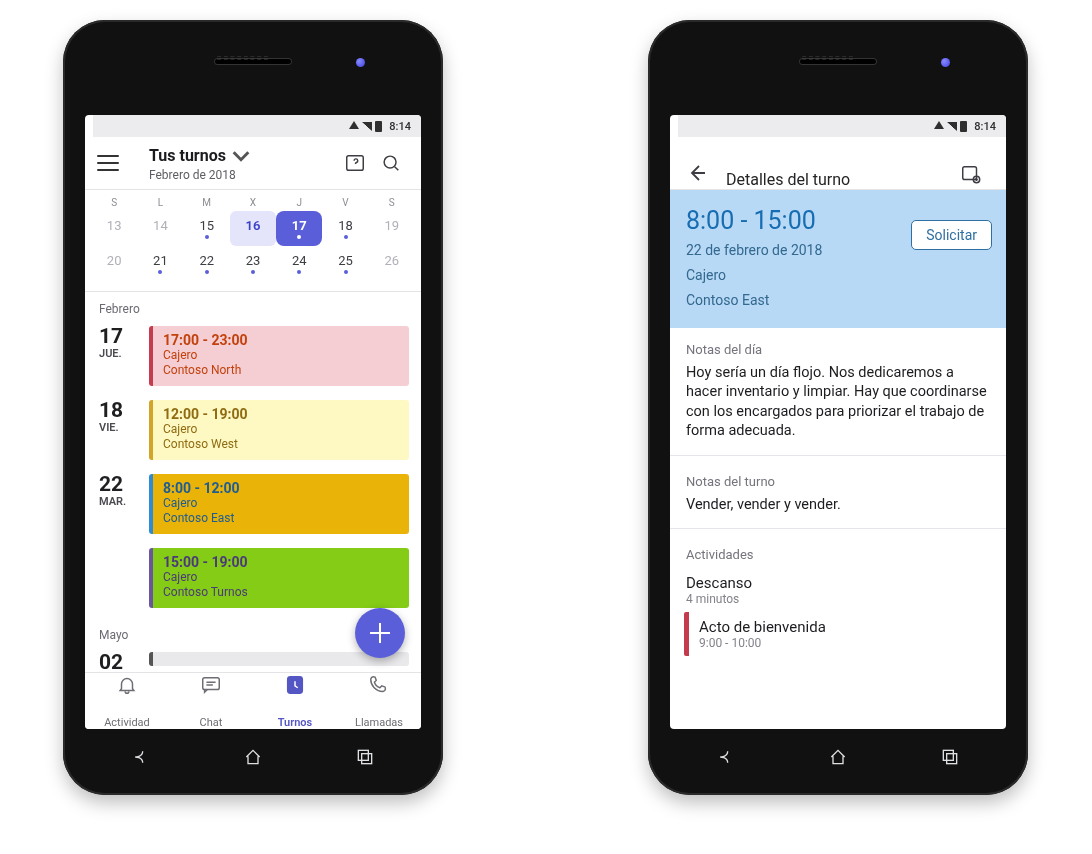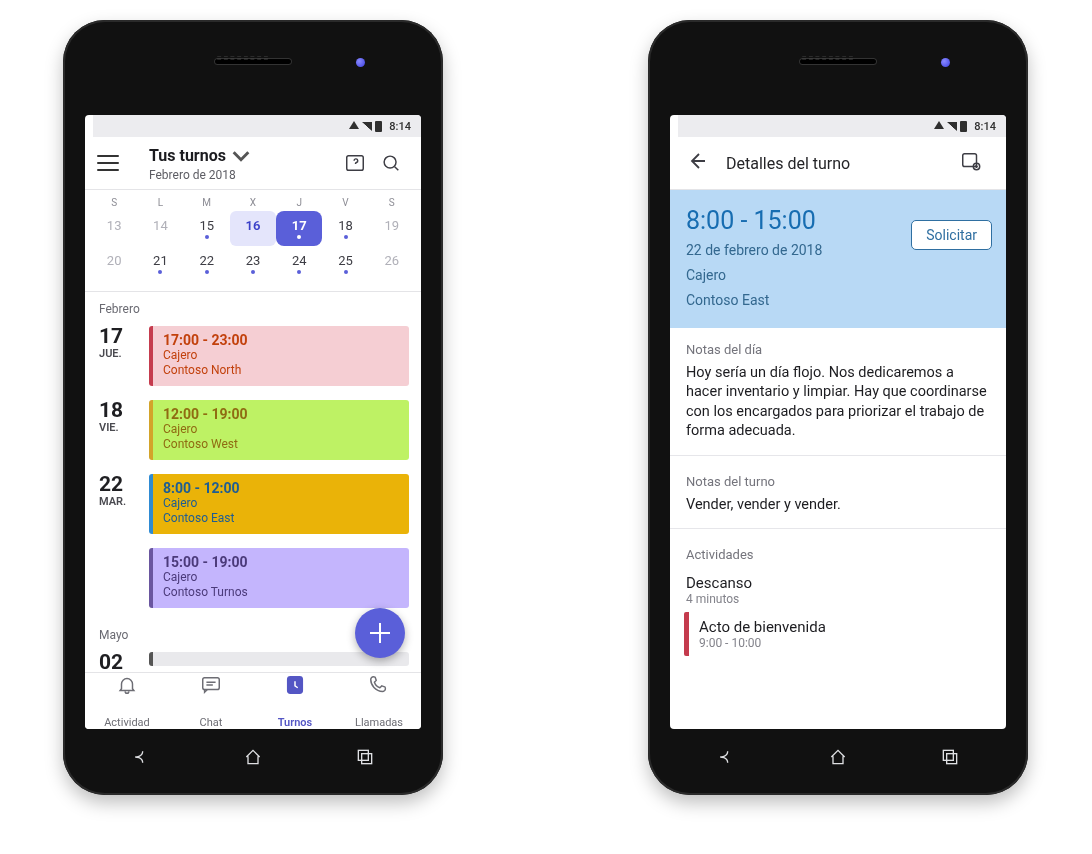"Detalles del turno" .appbar2 { align-items: center -> flex-end }
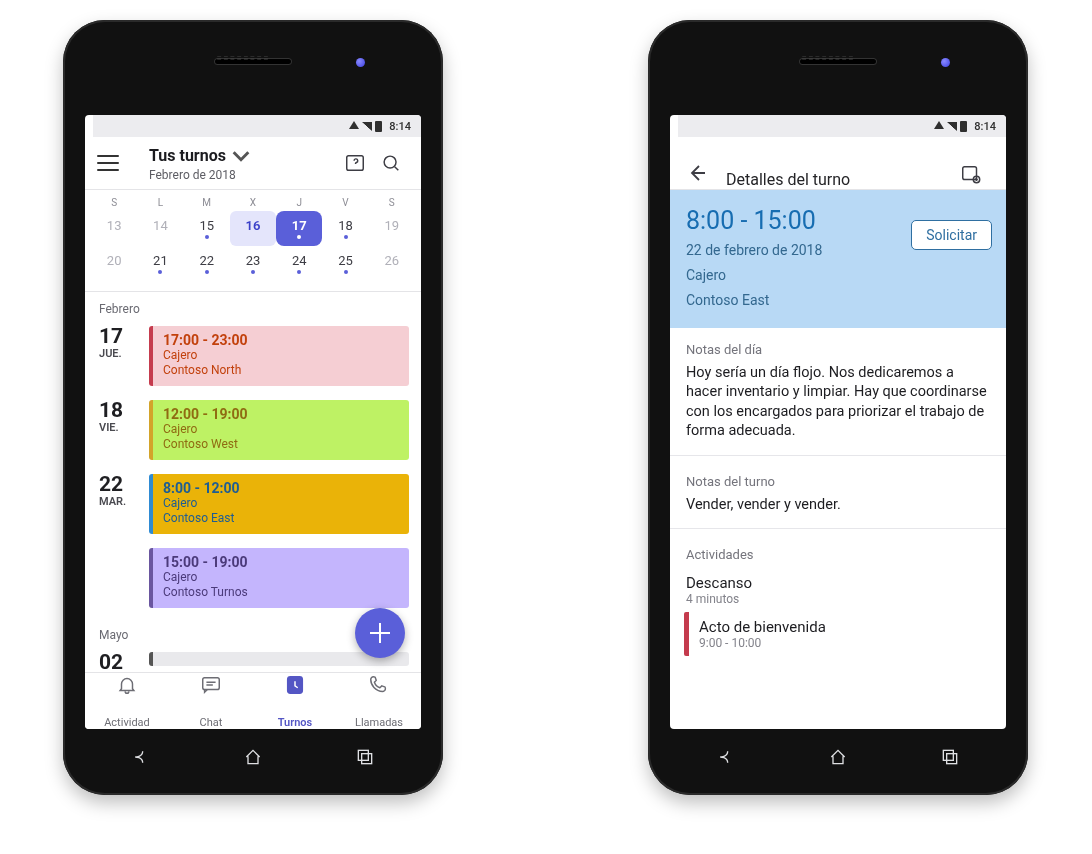"12:00 - 19:00" .c-yellow { background: #bef264 -> #fef9c3 }
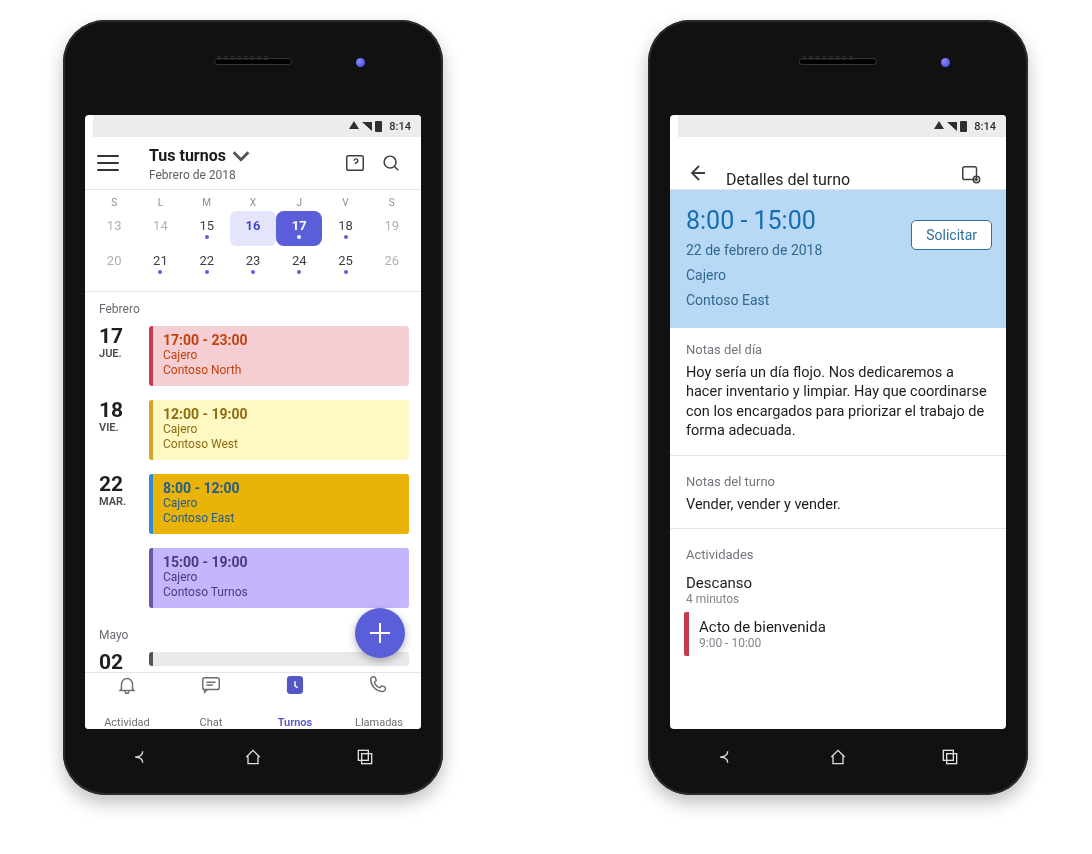"15:00 - 19:00" .c-purple { background: #c4b5fd -> #84cc16 }
